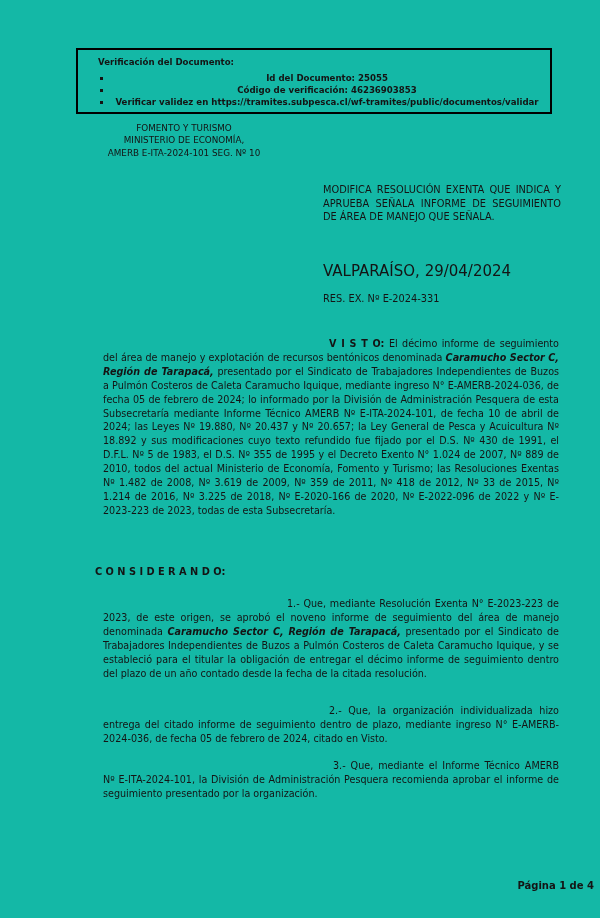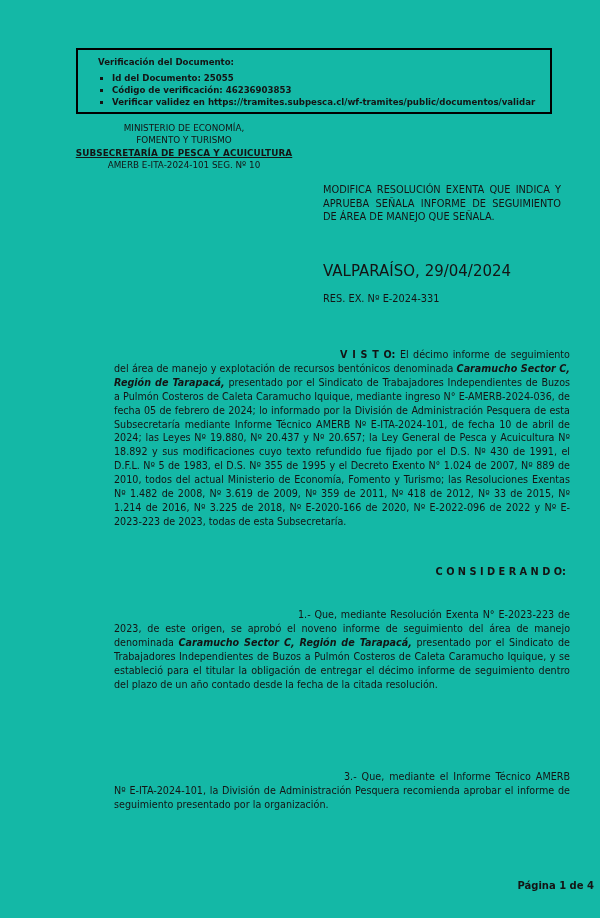"Id del Documento: 25055" .verify-list li { text-align: none -> center }
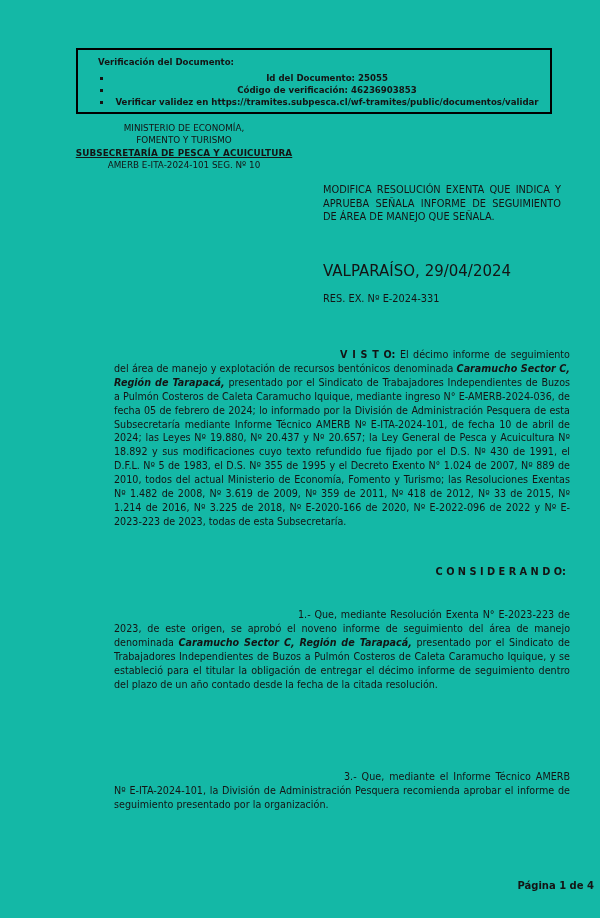"MINISTERIO DE ECONOMÍA," div { order: before "FOMENTO Y TURISMO" -> after "FOMENTO Y TURISMO" }
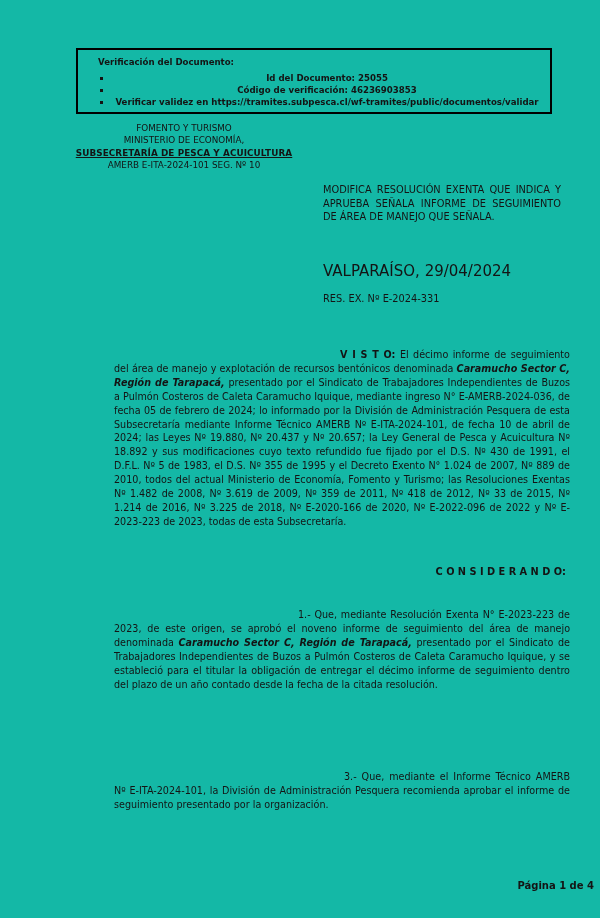"SUBSECRETARÍA DE PESCA Y ACUICULTURA" div.lh-bold { html: <div>SUBSECRETARÍA DE PESCA Y ACUICULTURA</div> -> none }
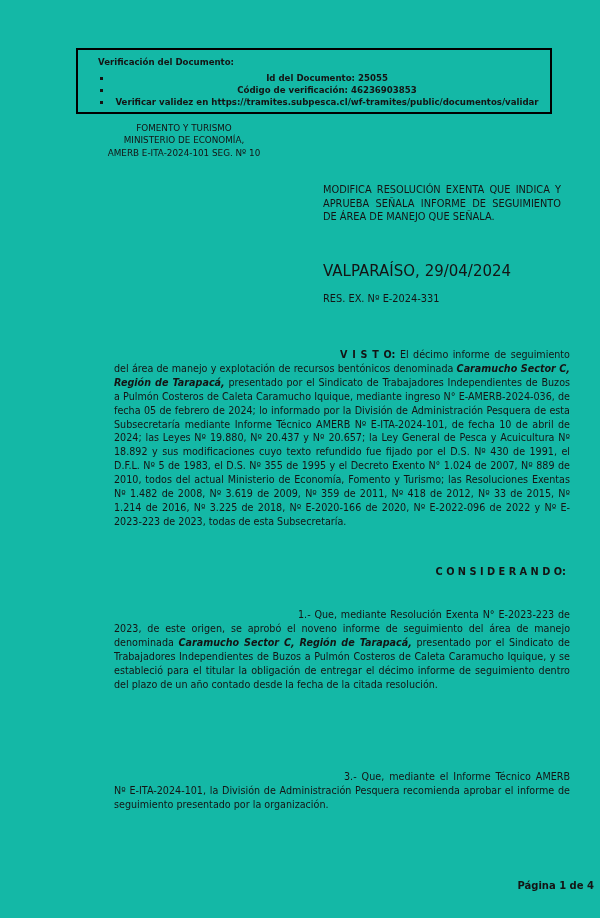"V I S T O:" .para { margin: 11px -> 0 }
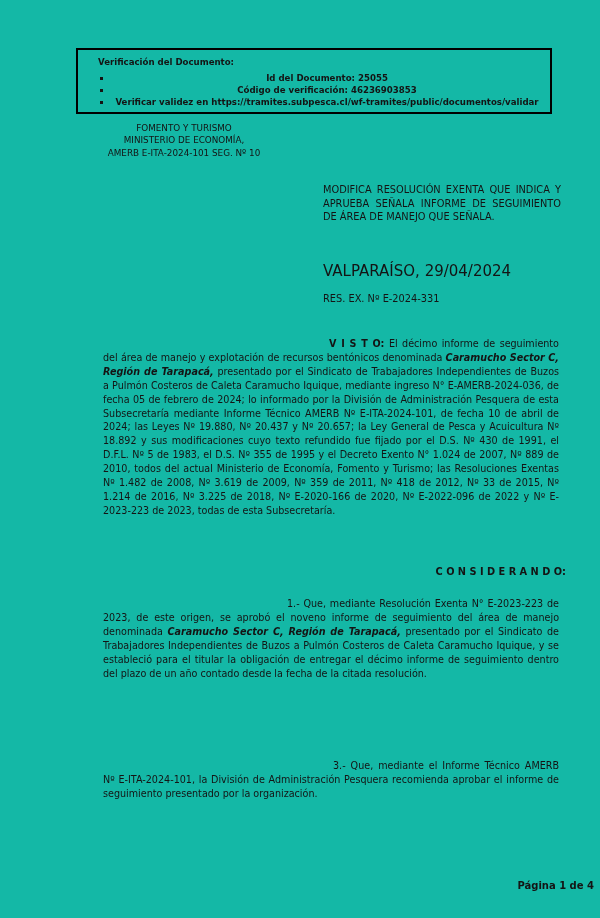"C O N S I" .consid-heading { left: 110px -> 95px; text-align: right -> left }
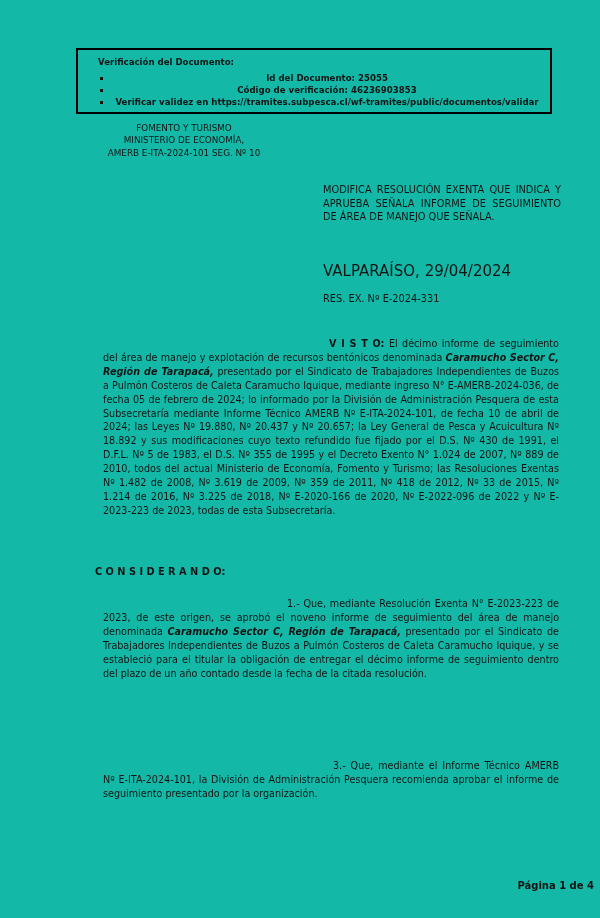"2.- Que, la organización individualizada" p.para { html: none -> <p><span>2.- Que, la organización individualizada hizo entrega del citado informe de seguimiento dentro de plazo, mediante ingreso N° E-AMERB-2024-036, de fecha 05 de febrero de 2024, citado en Visto.</span></p> }
